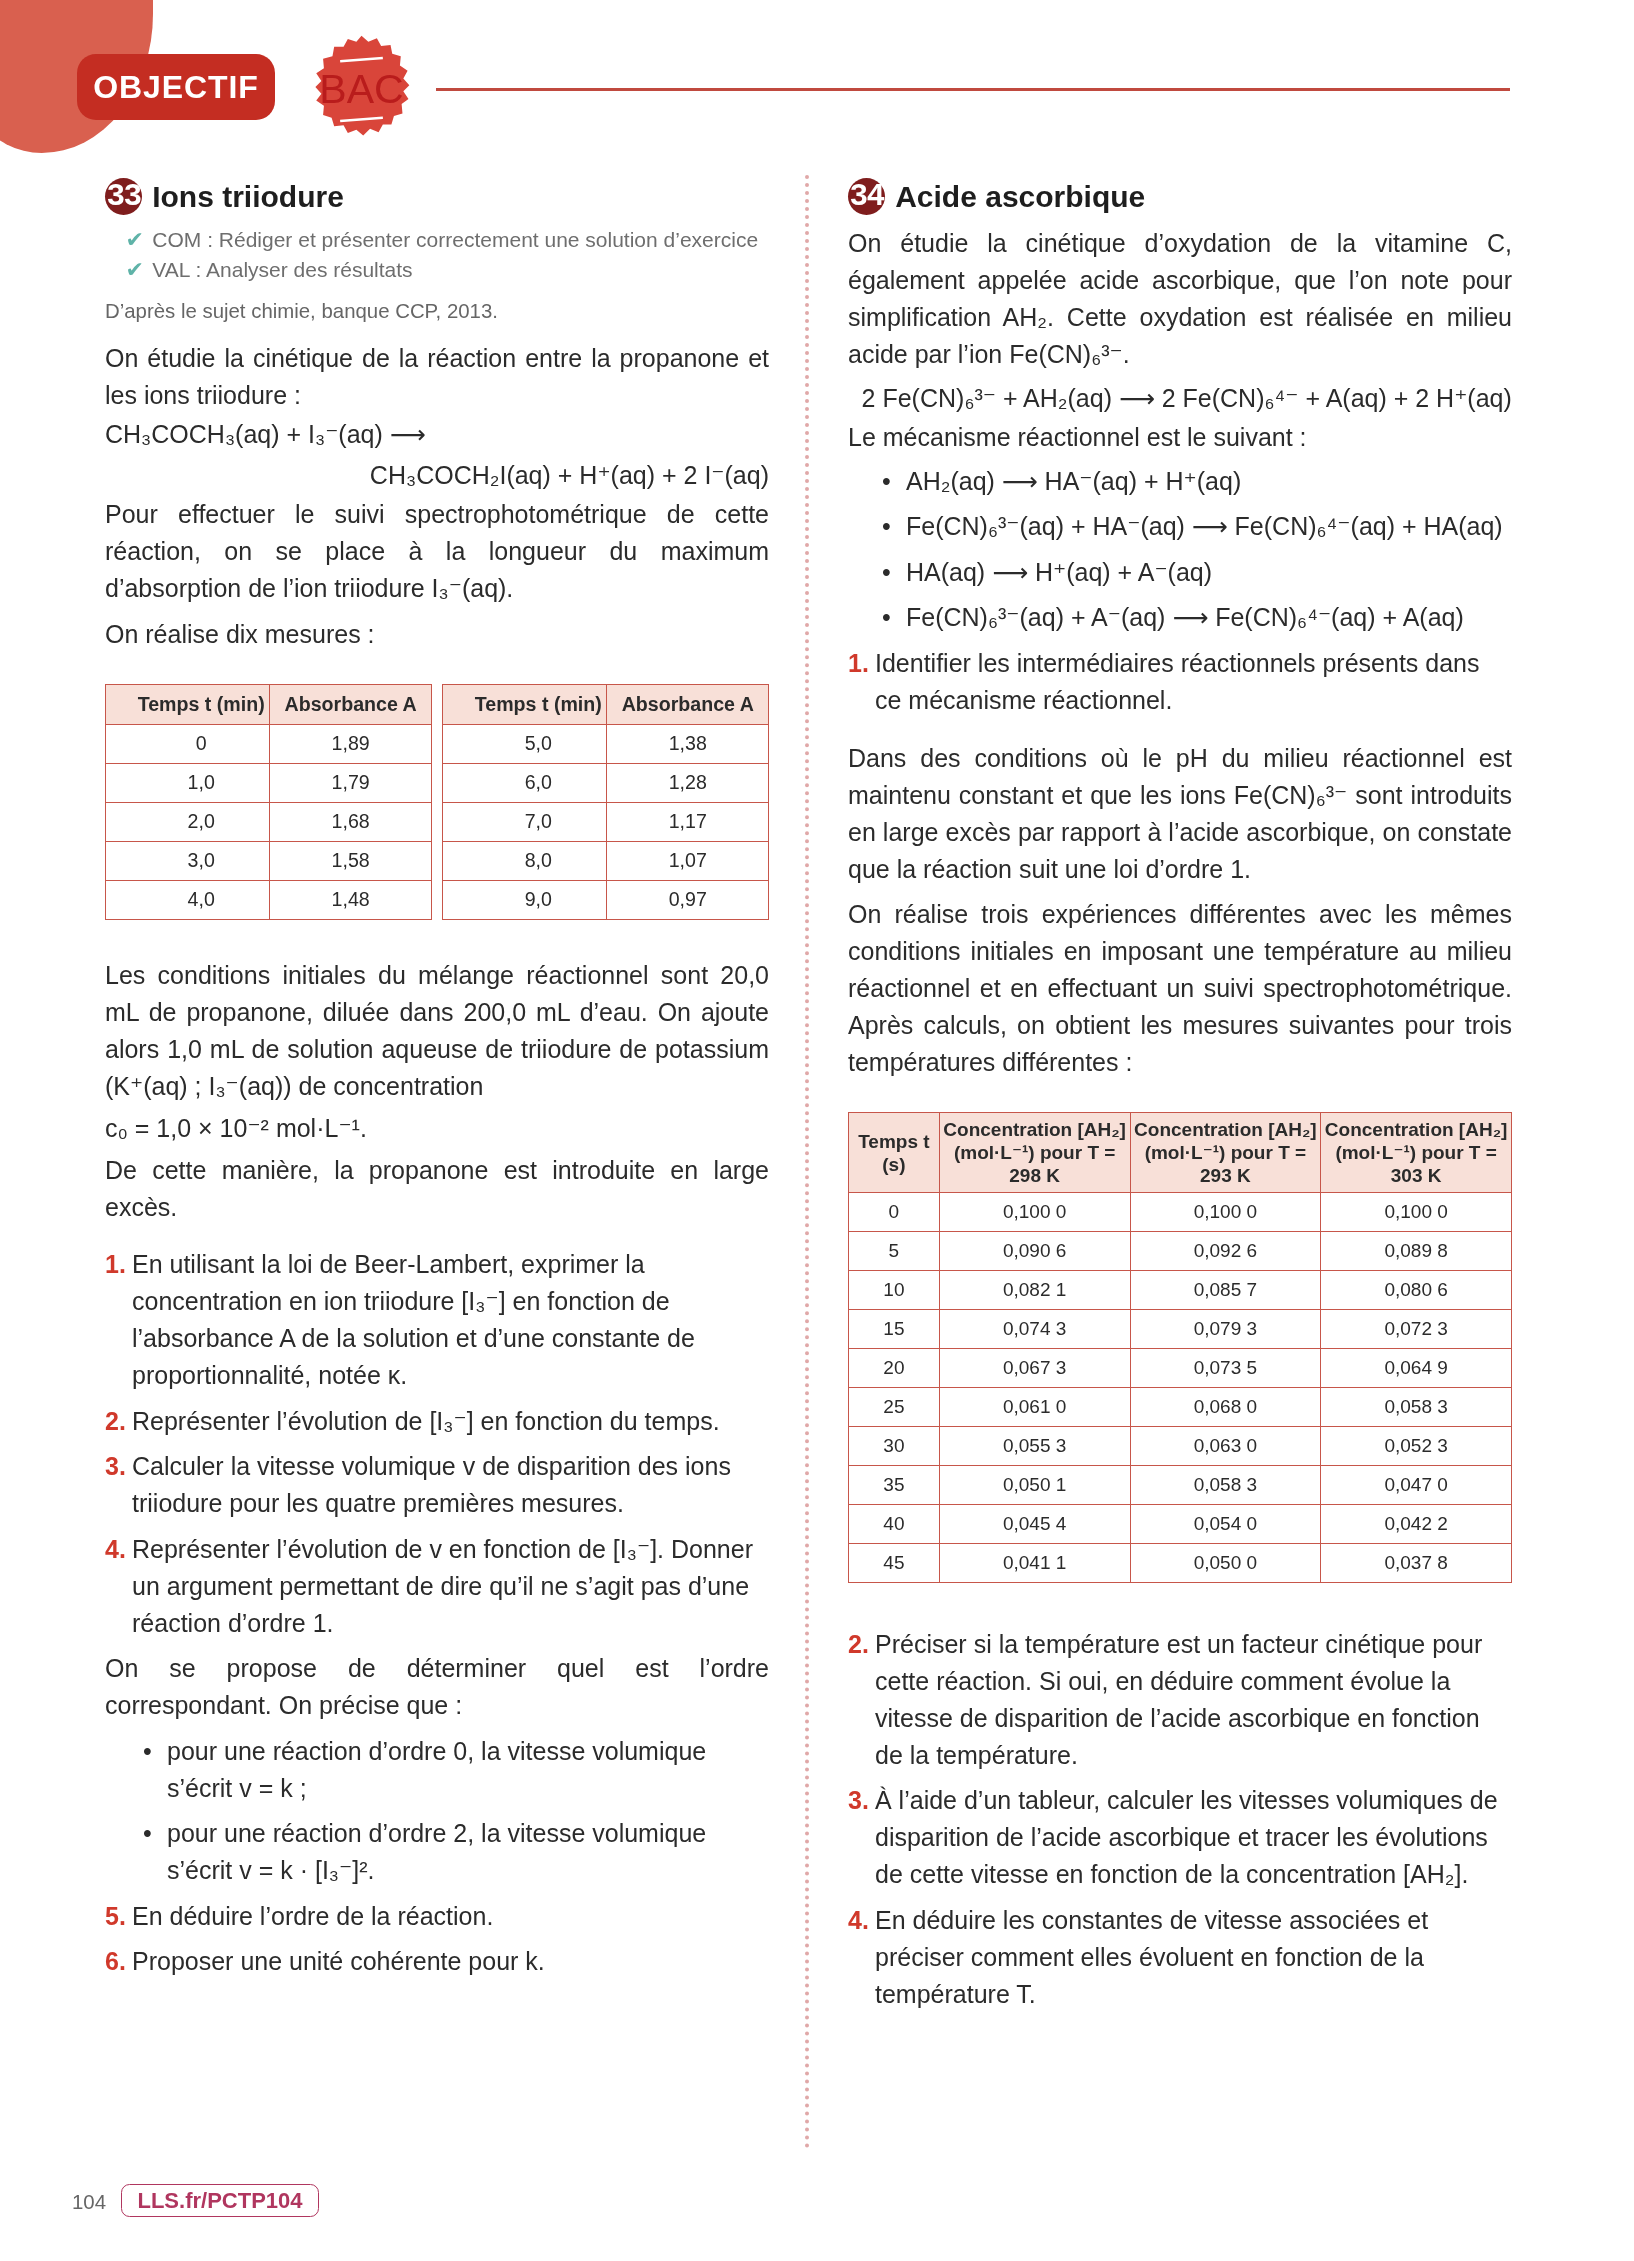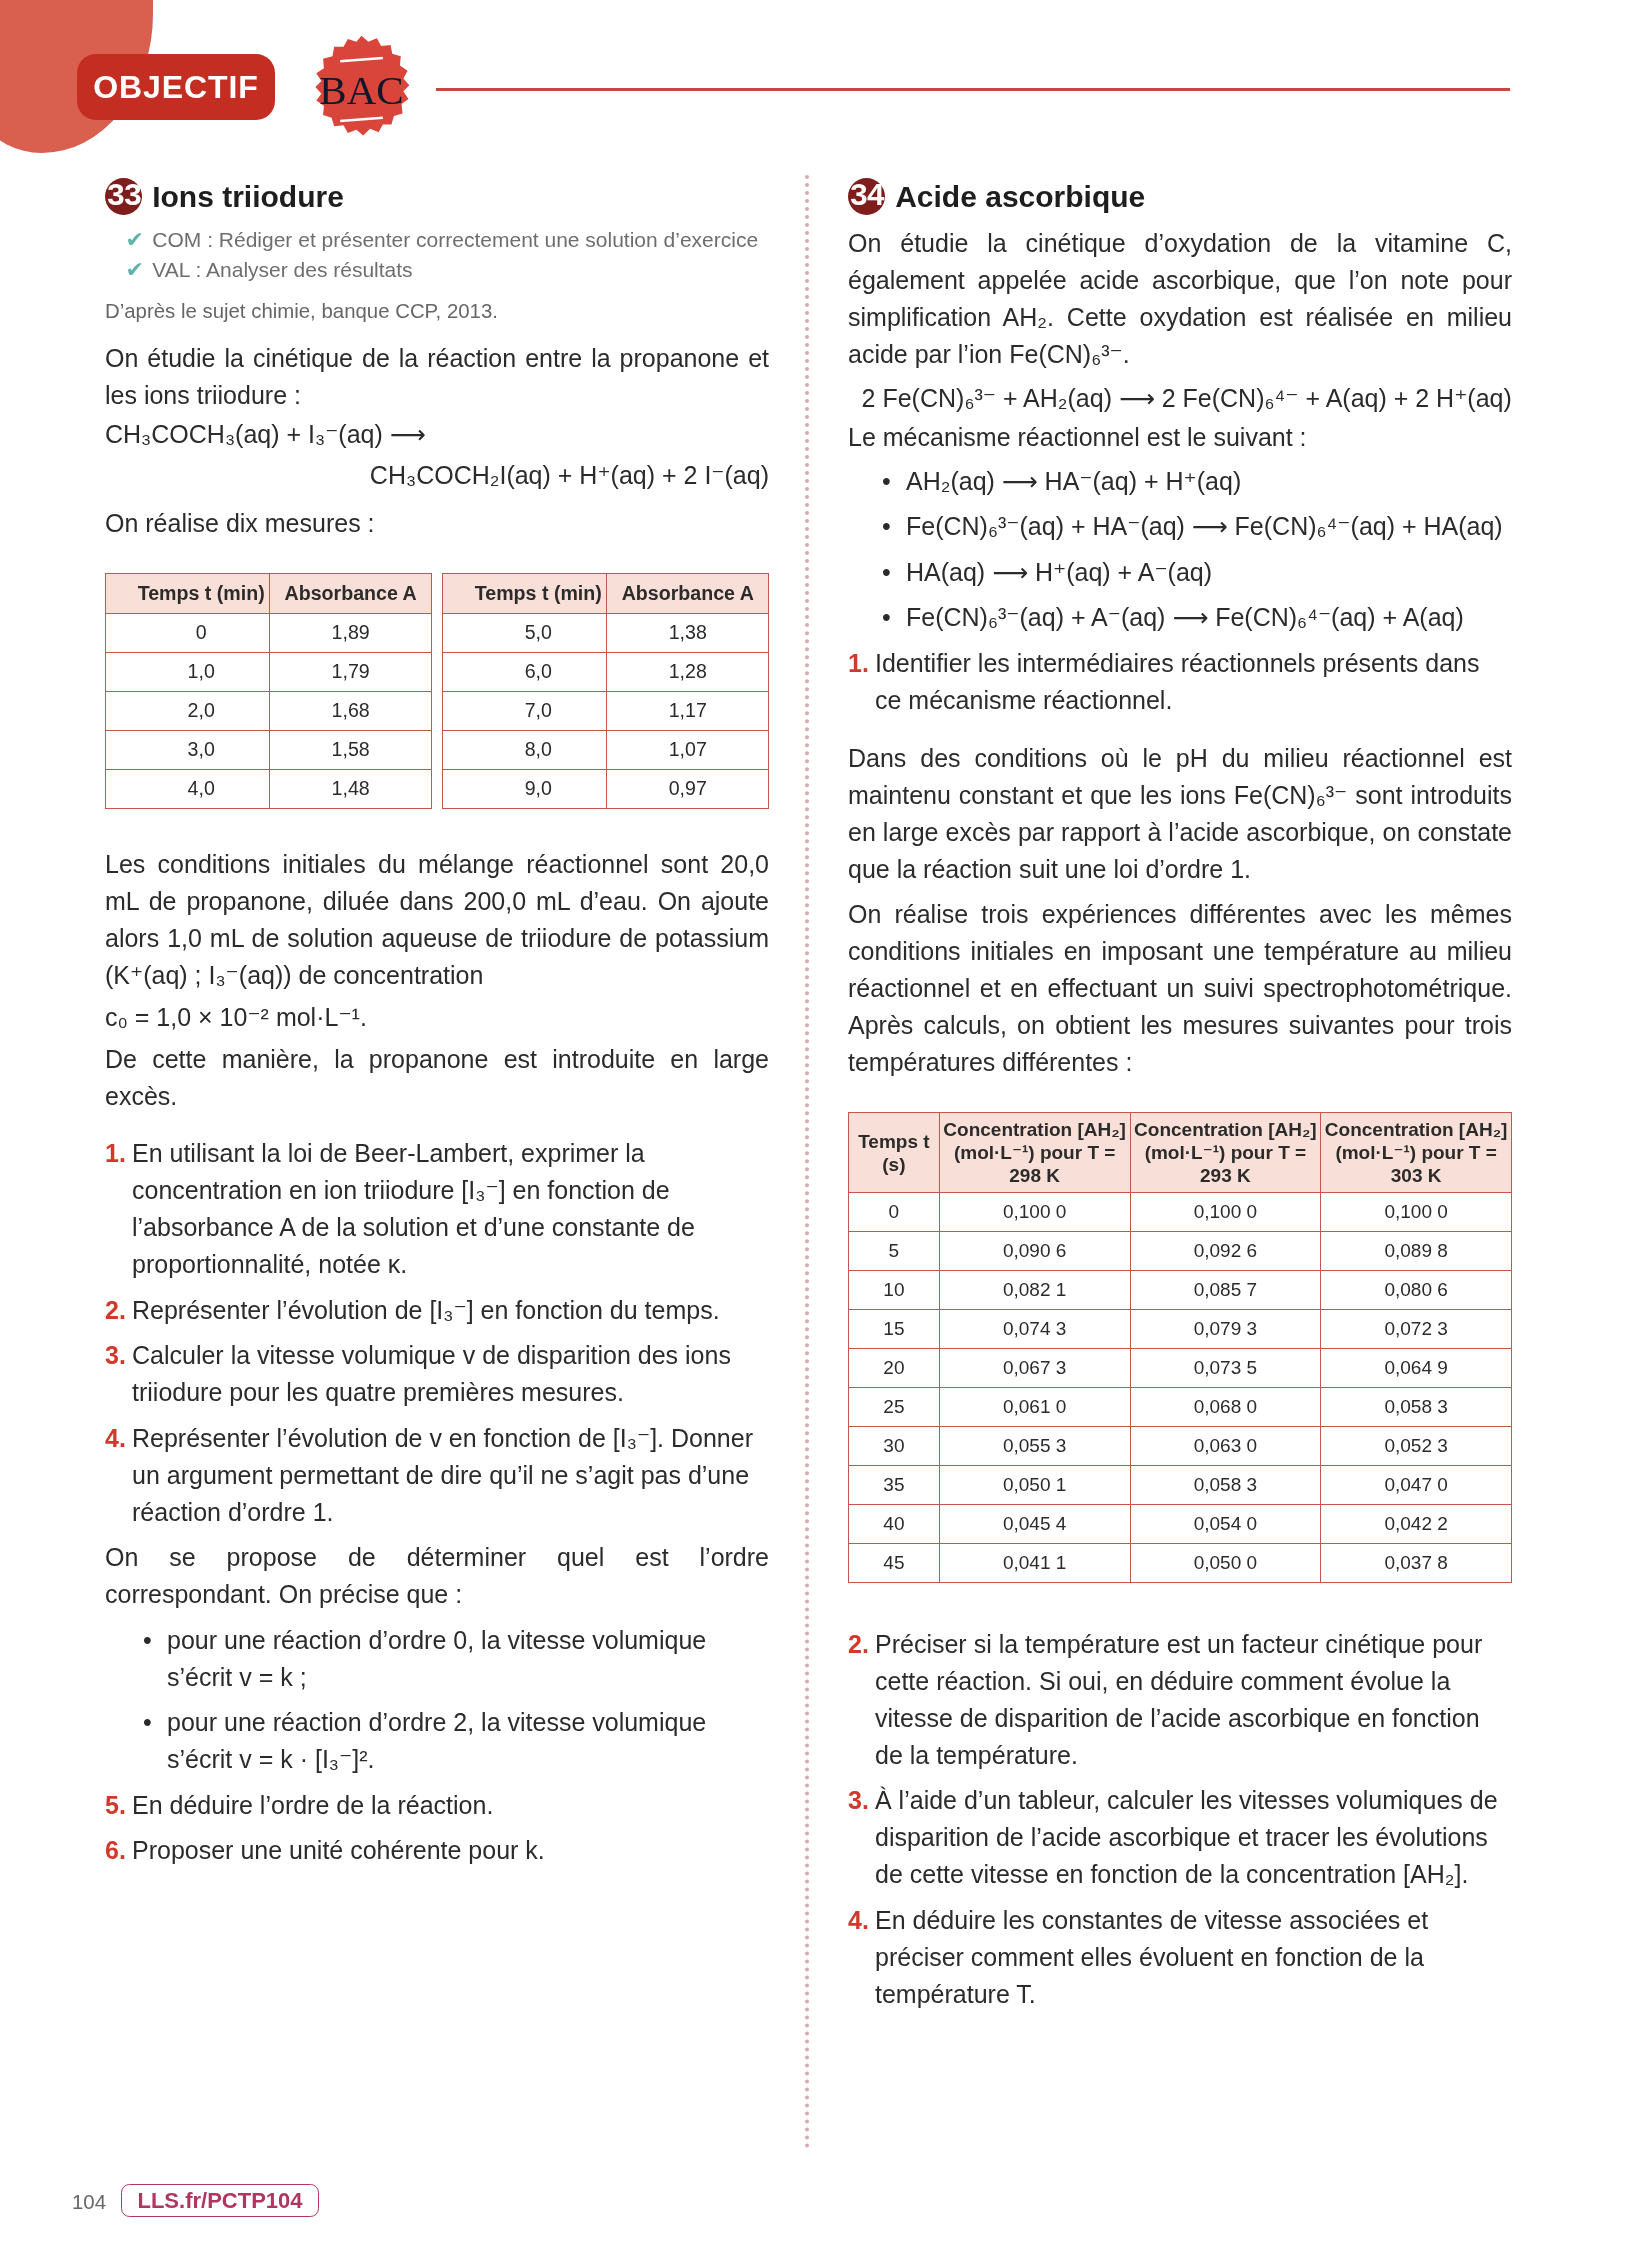"BAC" .bac-seal span { color: #0f172a -> #b91c1c; font-family: Liberation Serif, serif -> Liberation Sans, sans-serif }
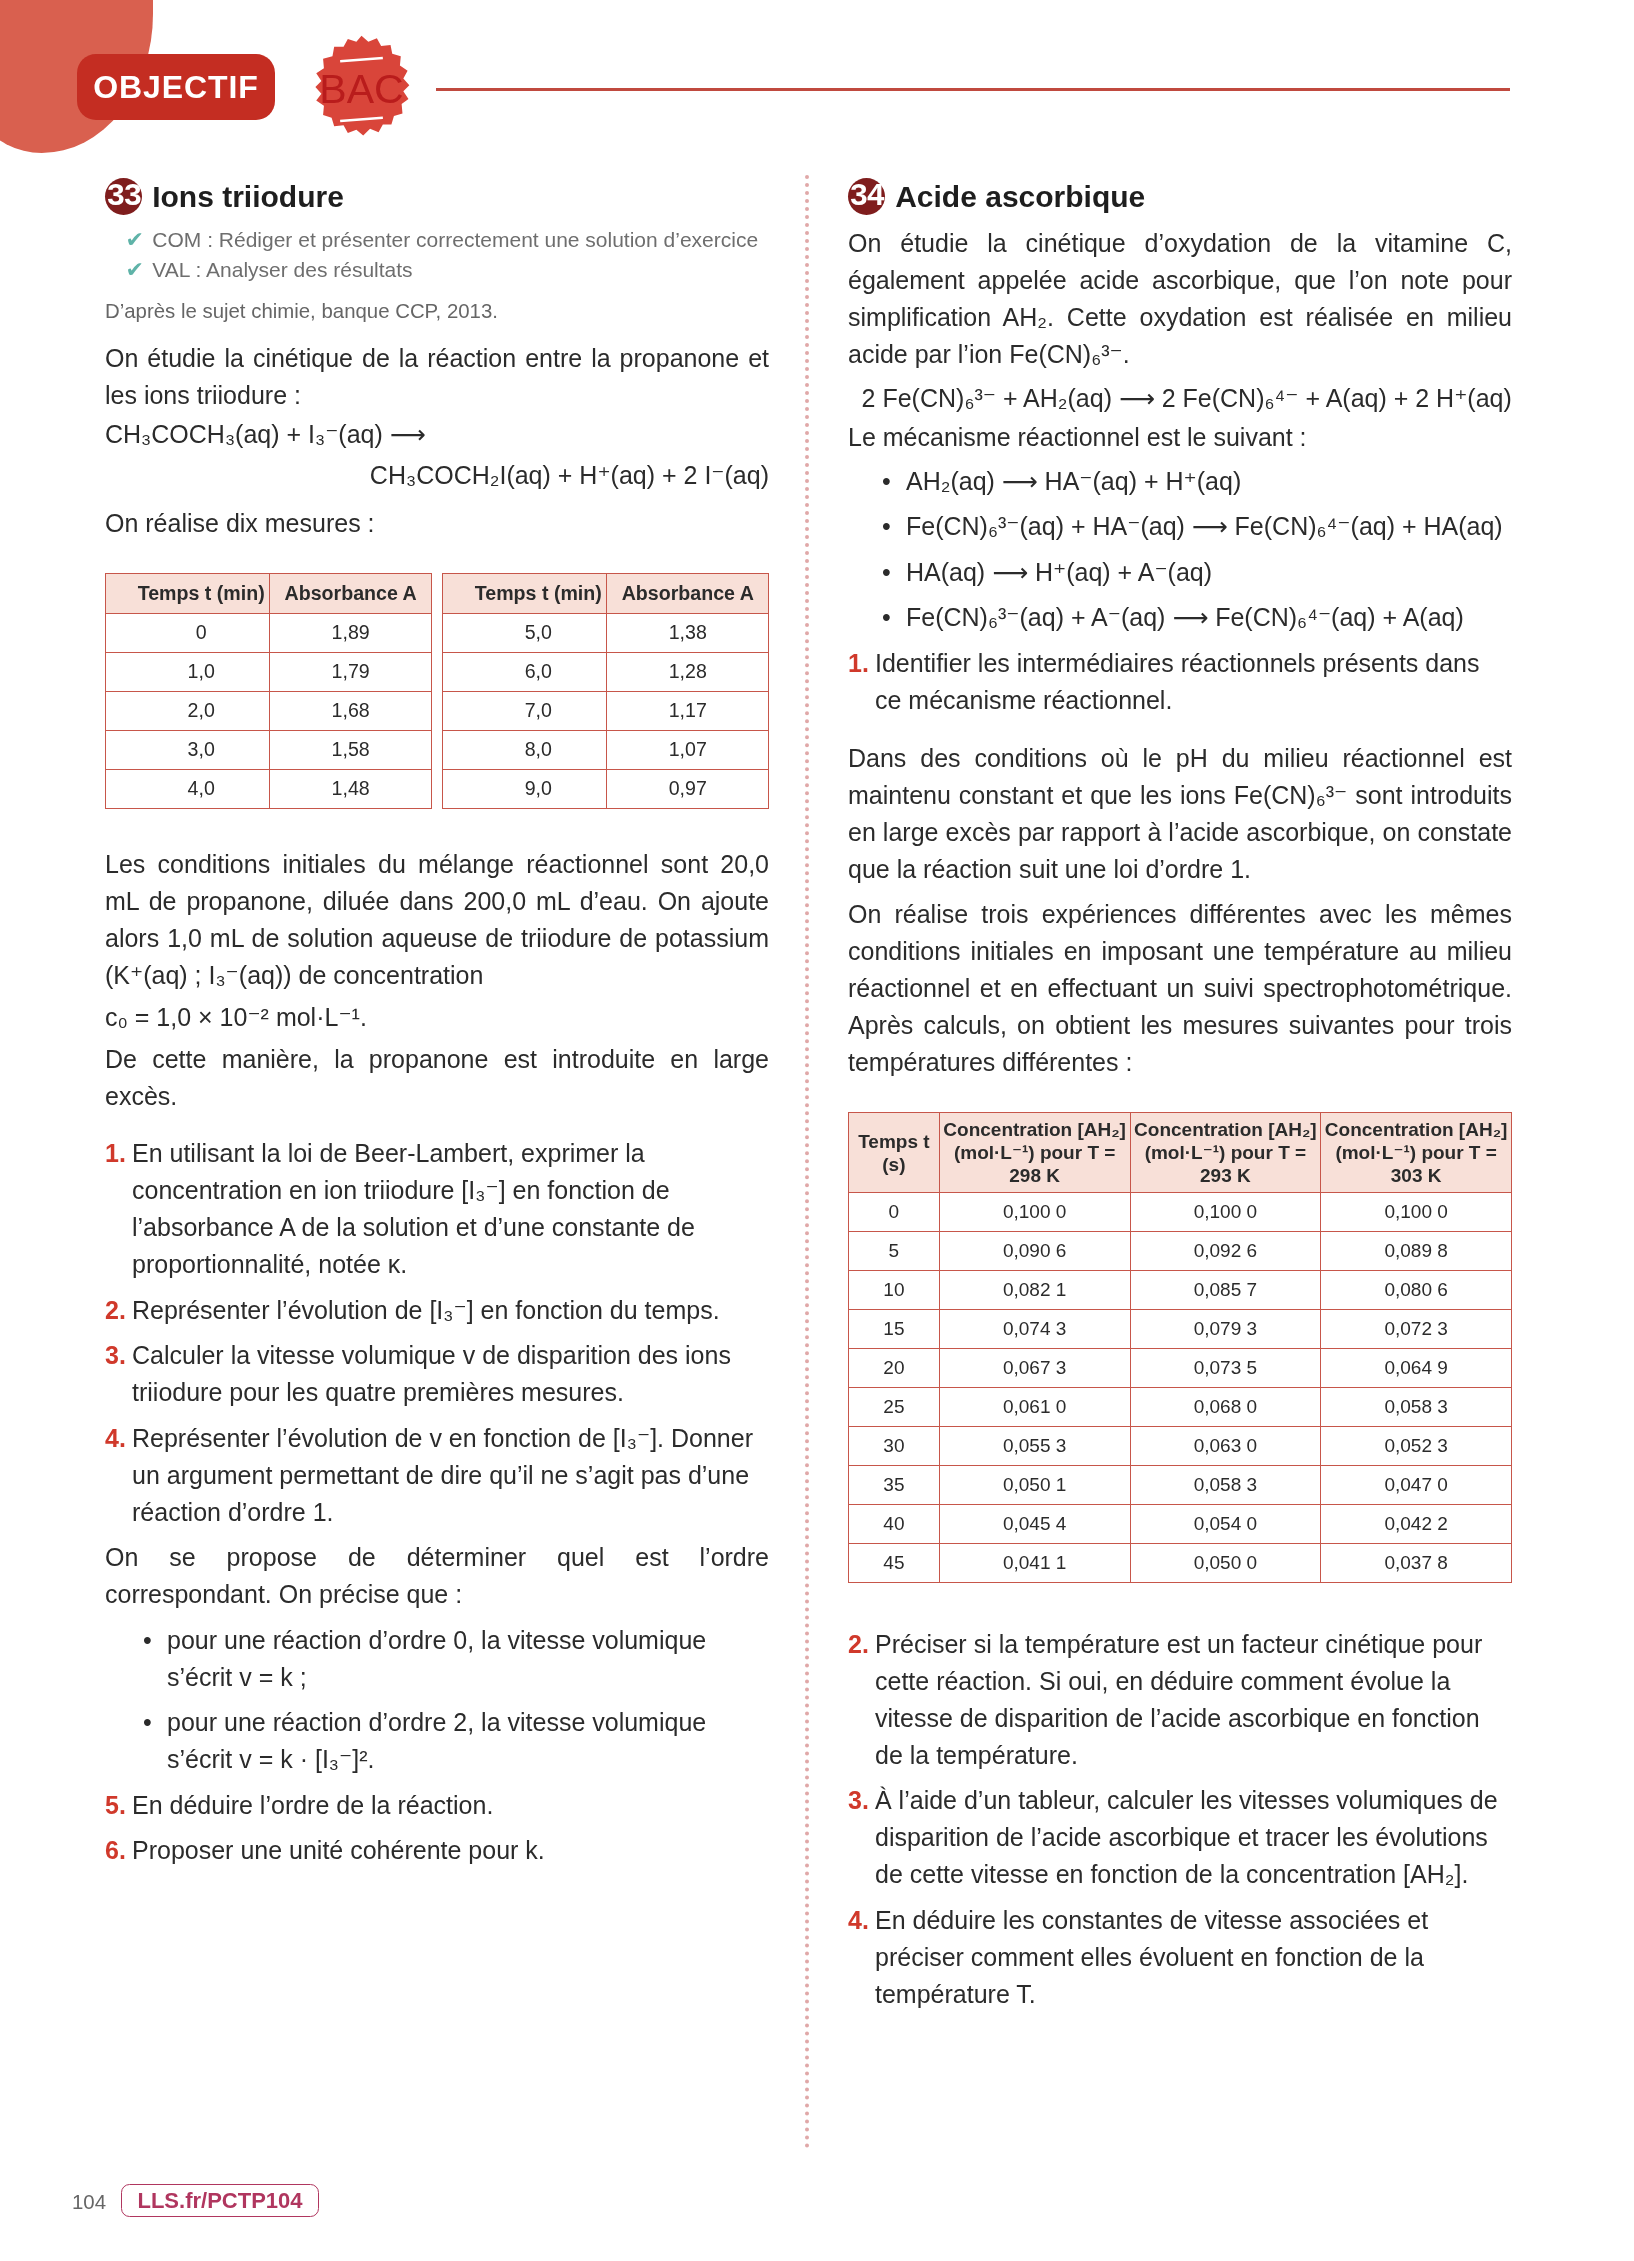"Pour effectuer le suivi" p { html: none -> <p>Pour effectuer le suivi spectrophotométrique de cette réaction, on se place à la longueur du maximum d’absorption de l’ion triiodure I₃⁻(aq).</p> }
